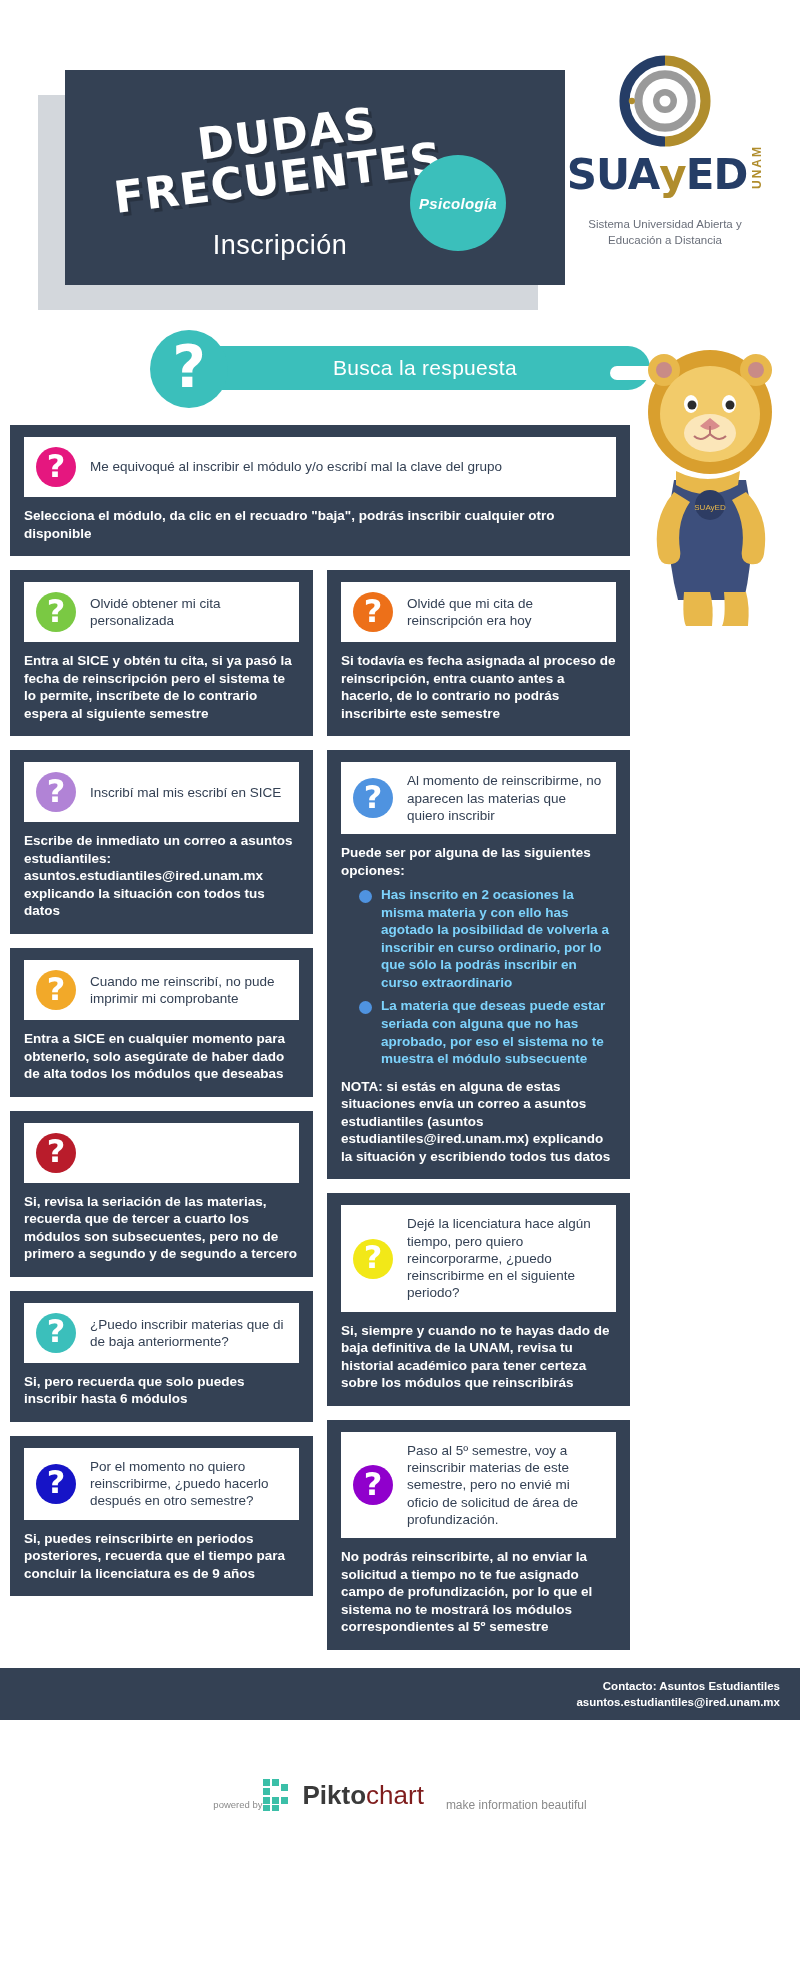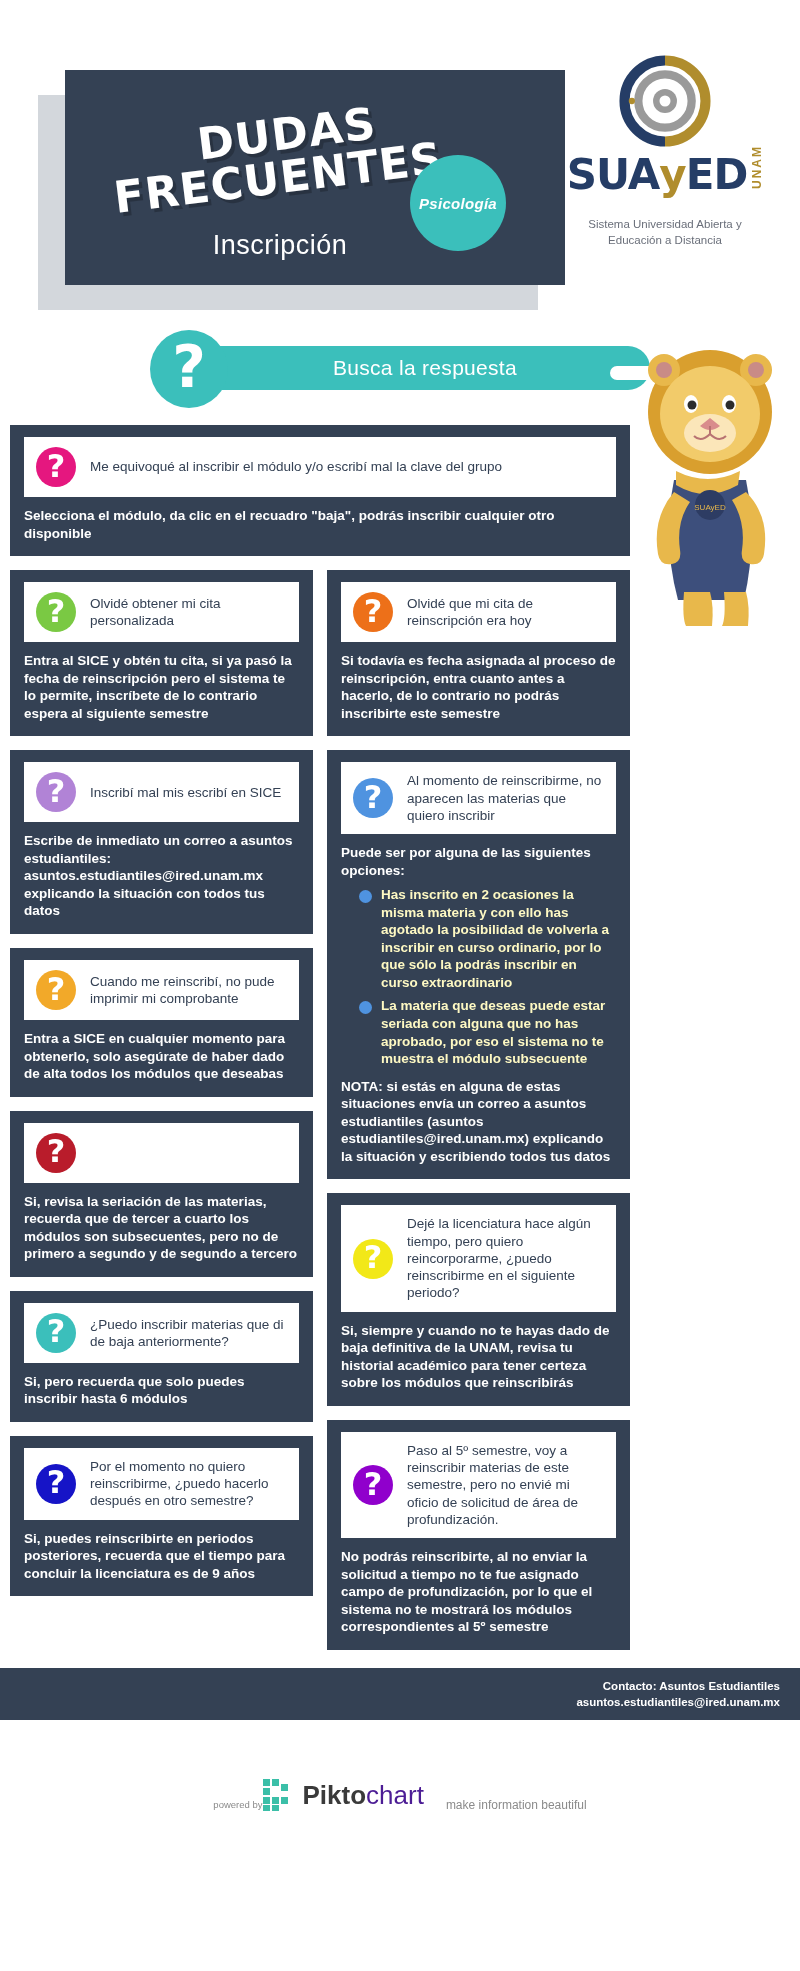"Has inscrito en 2 ocasiones" ul.opts li { color: #fef9c3 -> #7dd3fc }
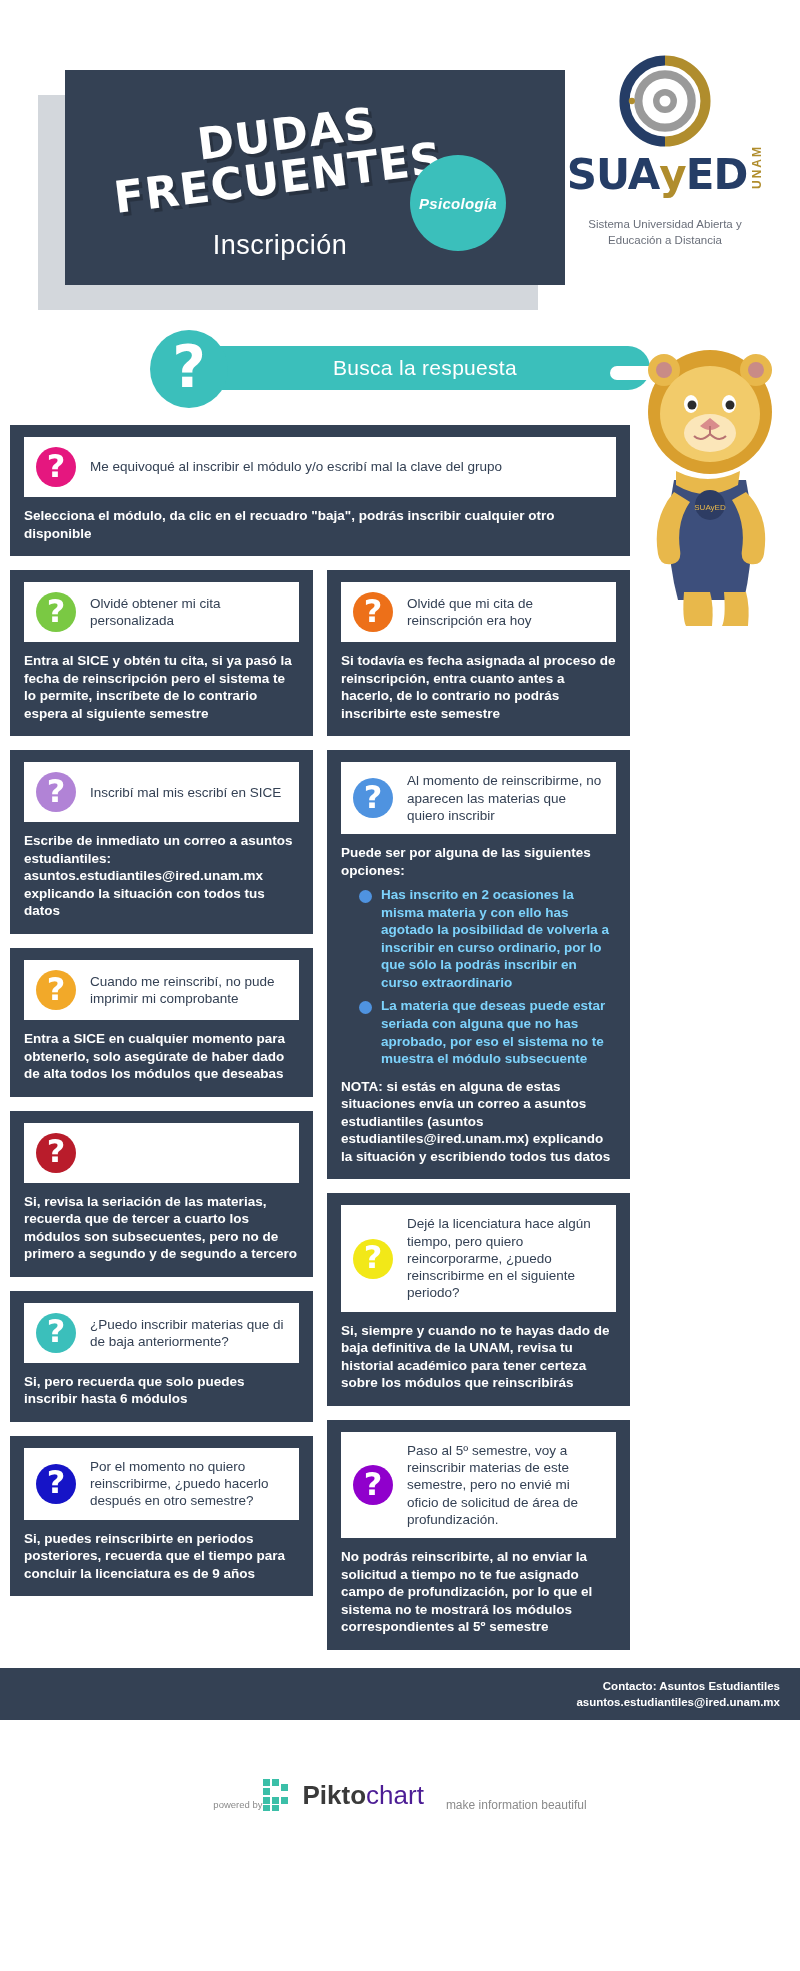"chart" .pikto-word i { color: #4c1d95 -> #7f1d1d }
